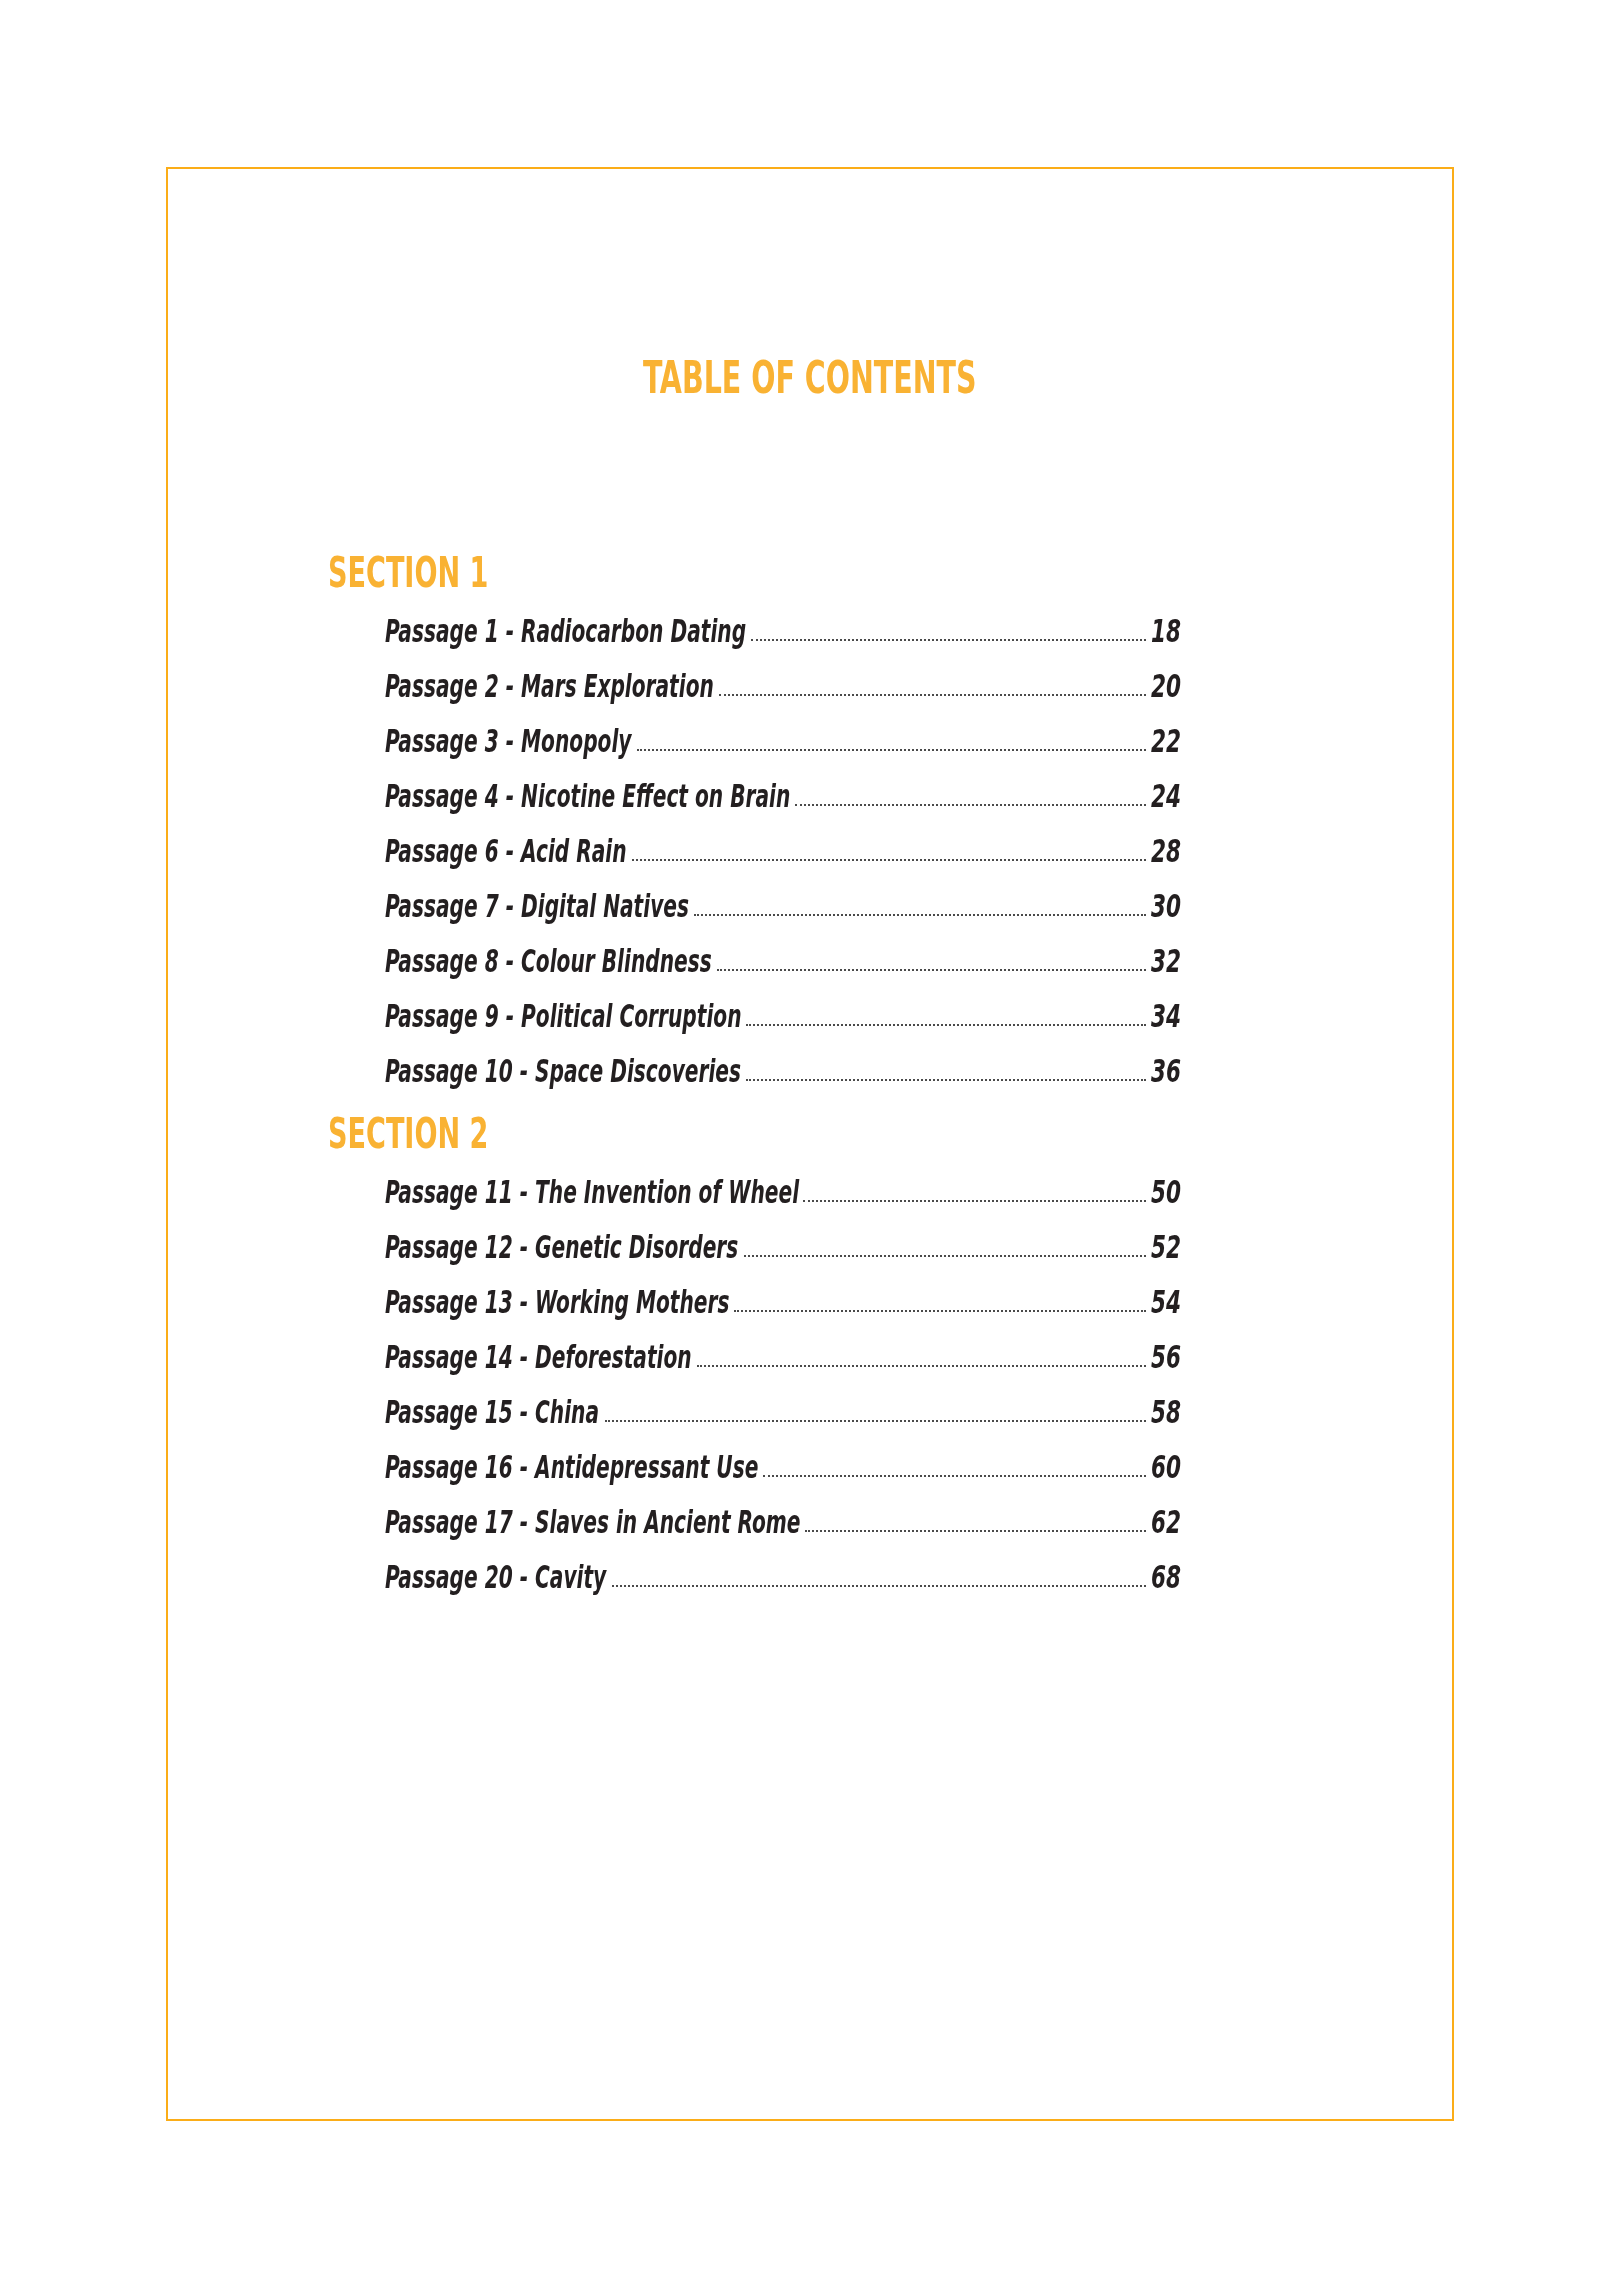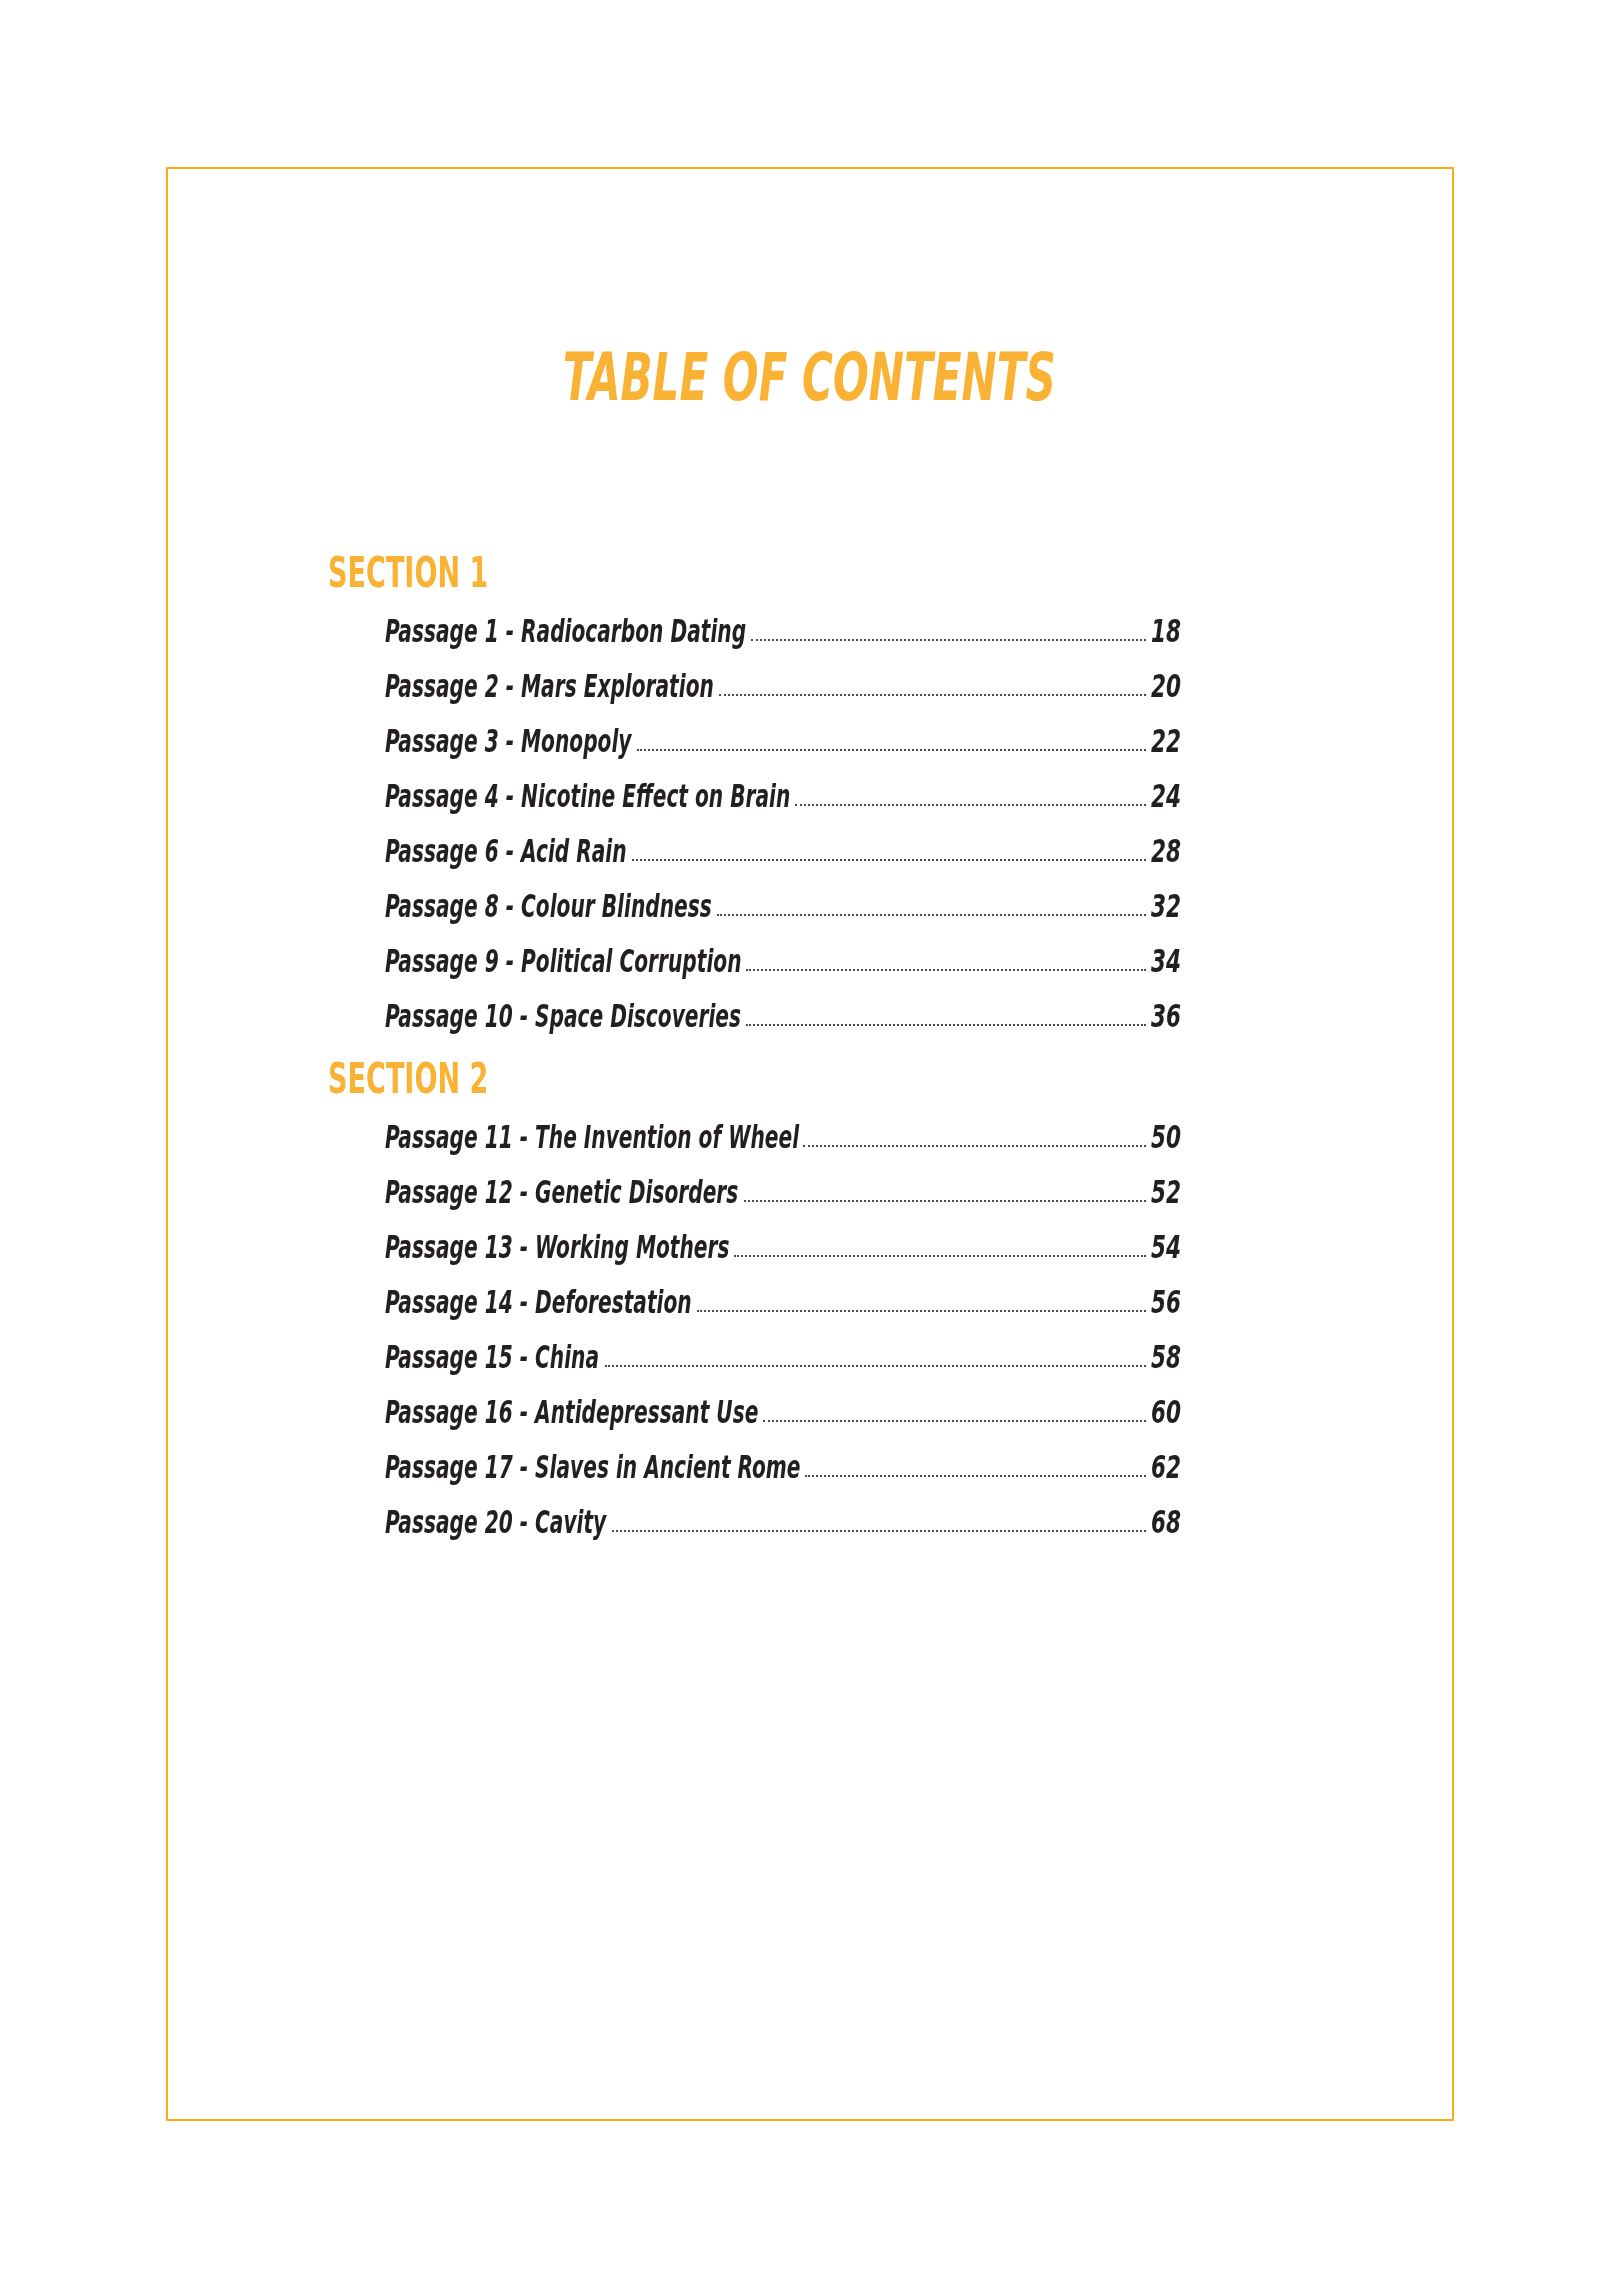"TABLE OF CONTENTS" .toc-title { font-size: 65px -> 44px; font-style: italic -> none }
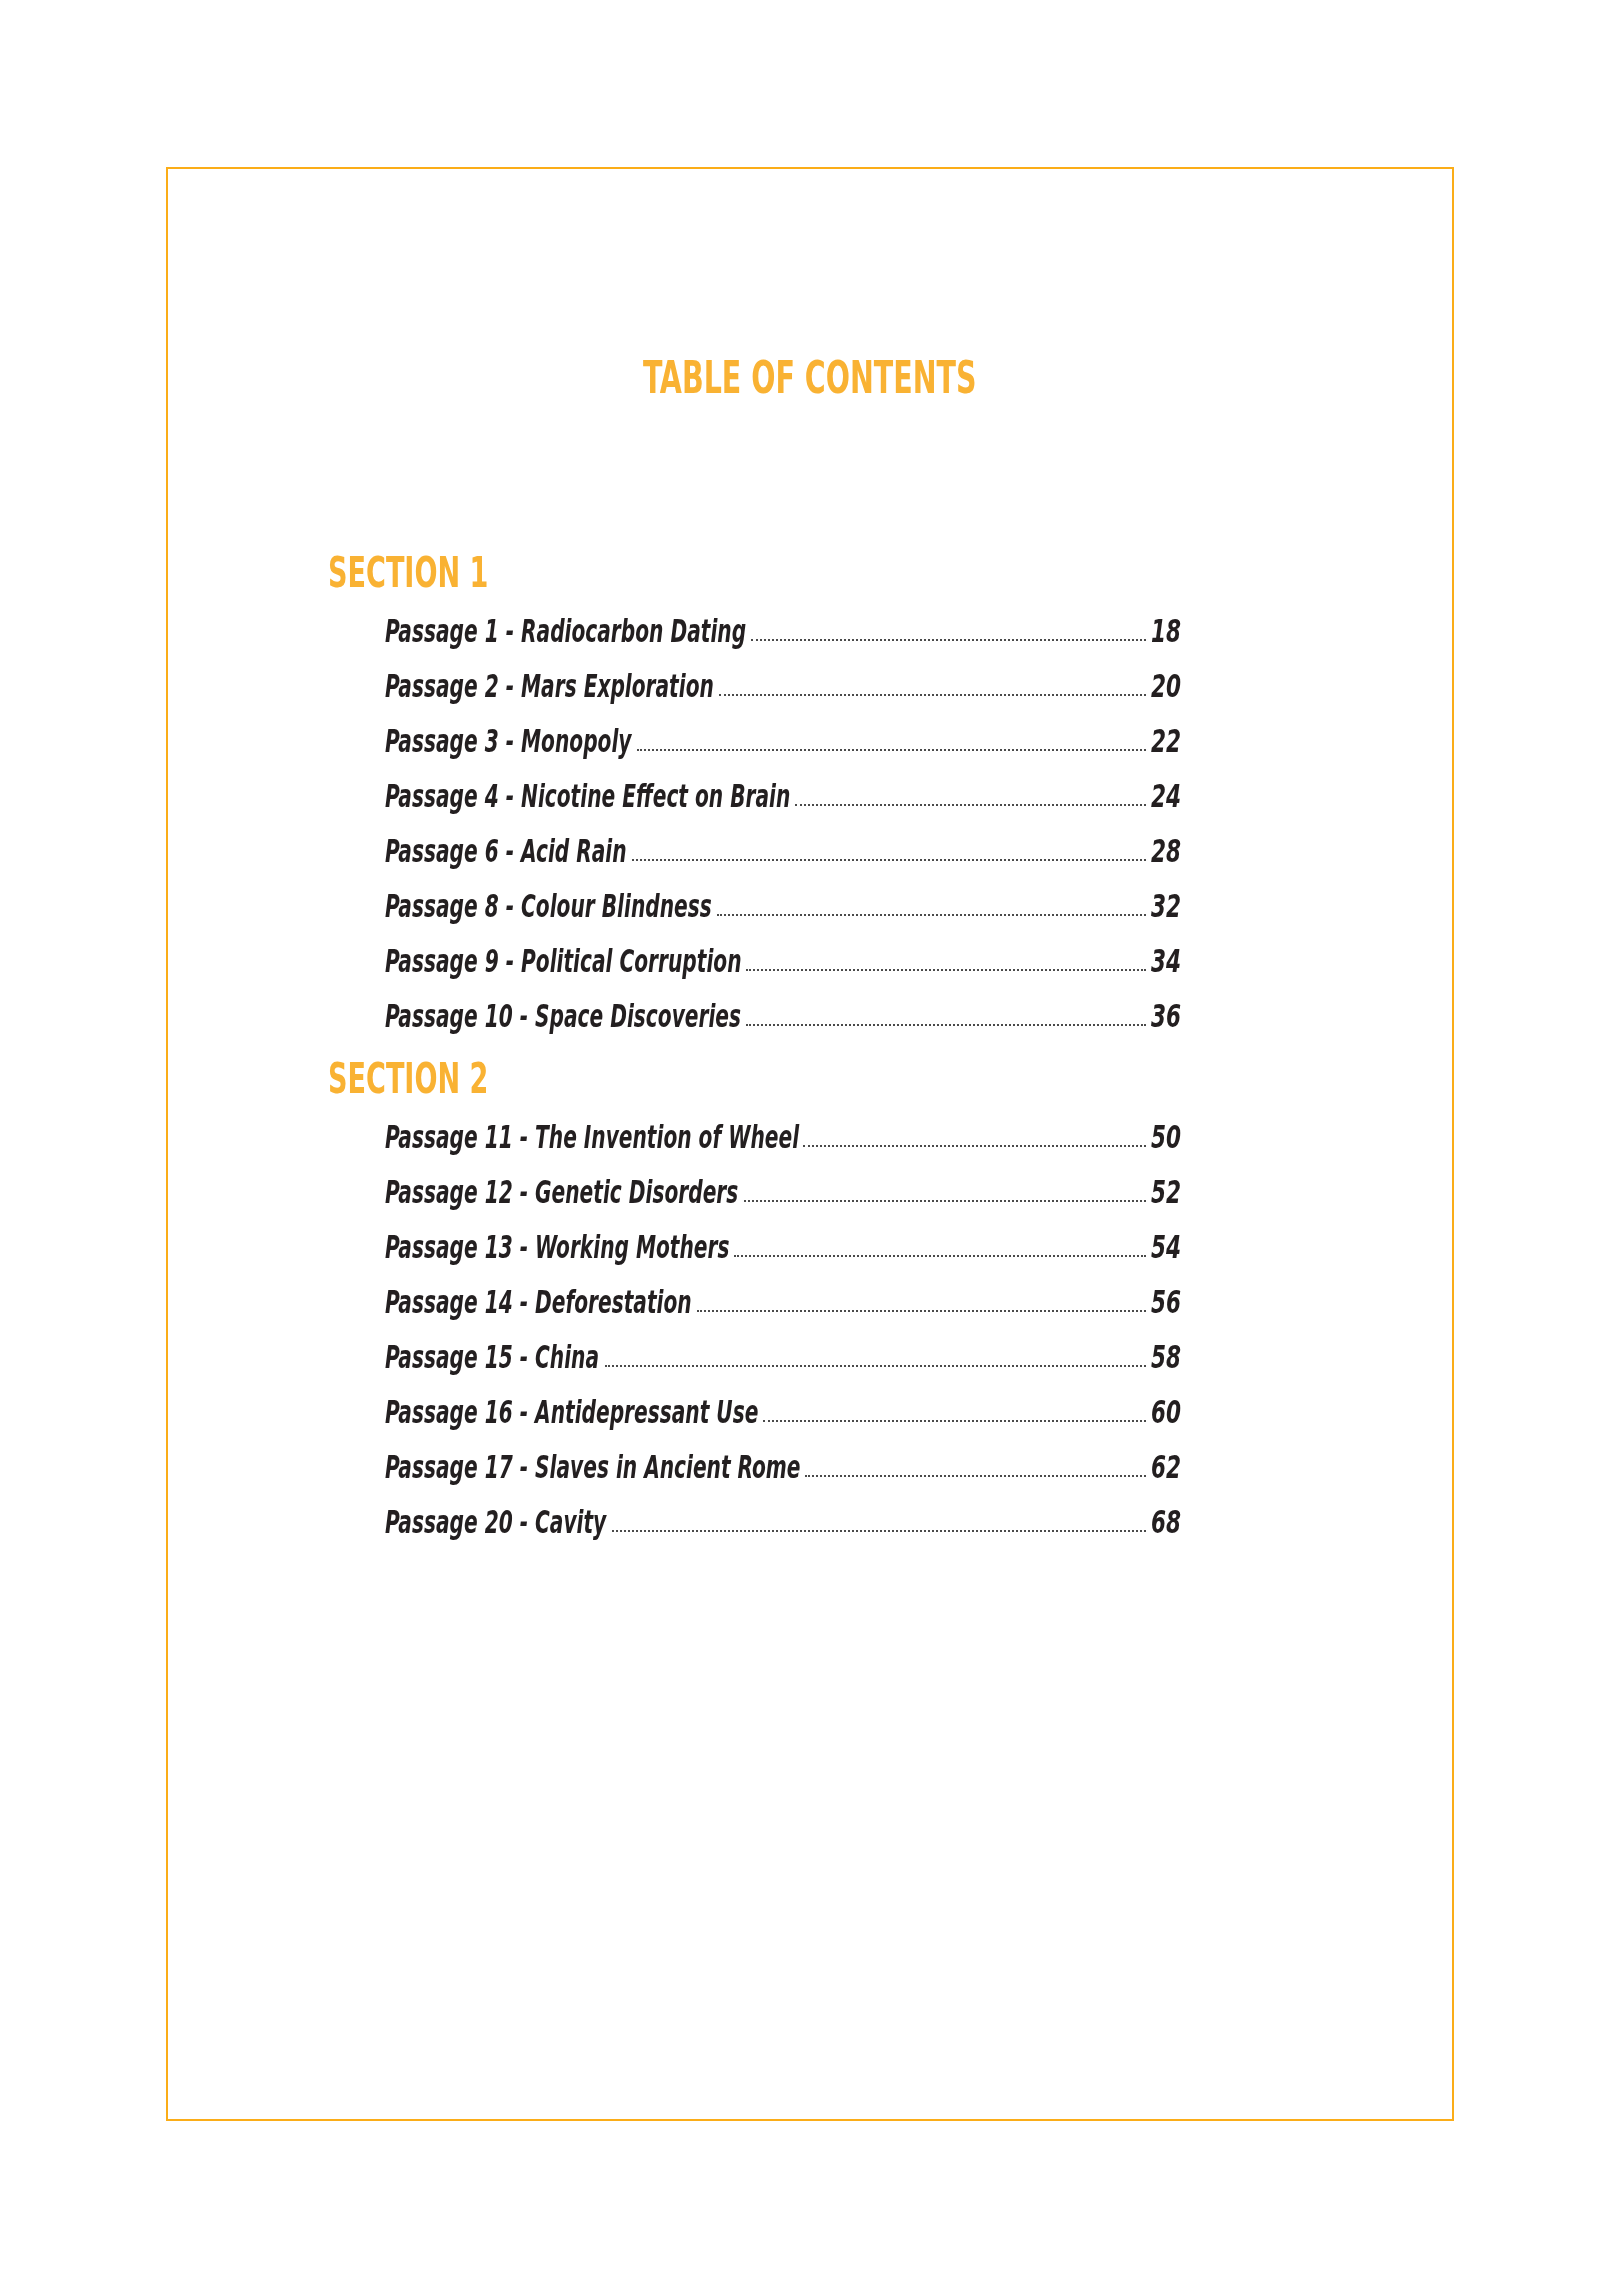"Passage 7 - Digital Natives" div.entry-row { html: none -> <div> <span>Passage 7 - Digital Natives</span> <span></span> <span>30</span> </div> }
